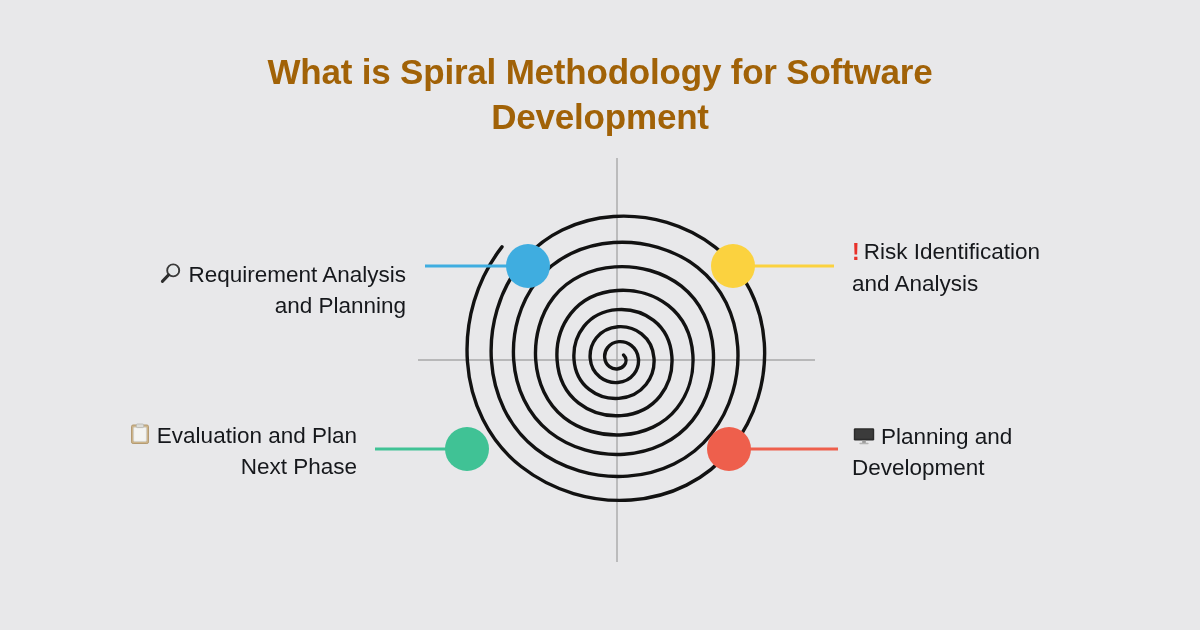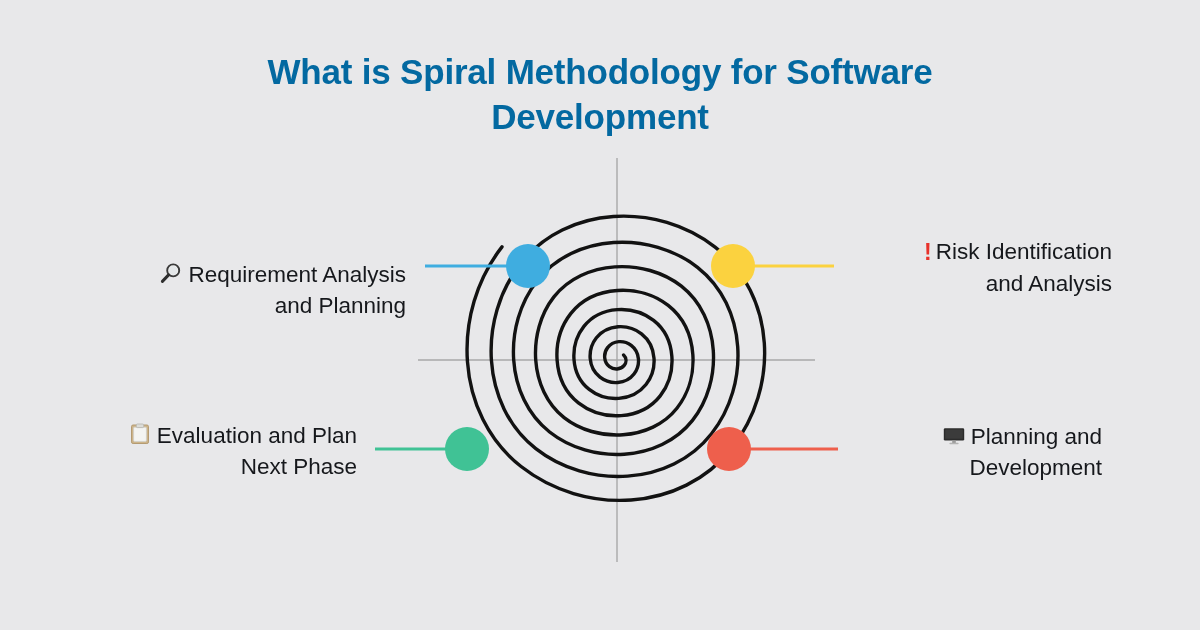"What is Spiral Methodology for" #page-title { color: #0369a1 -> #a16207 }
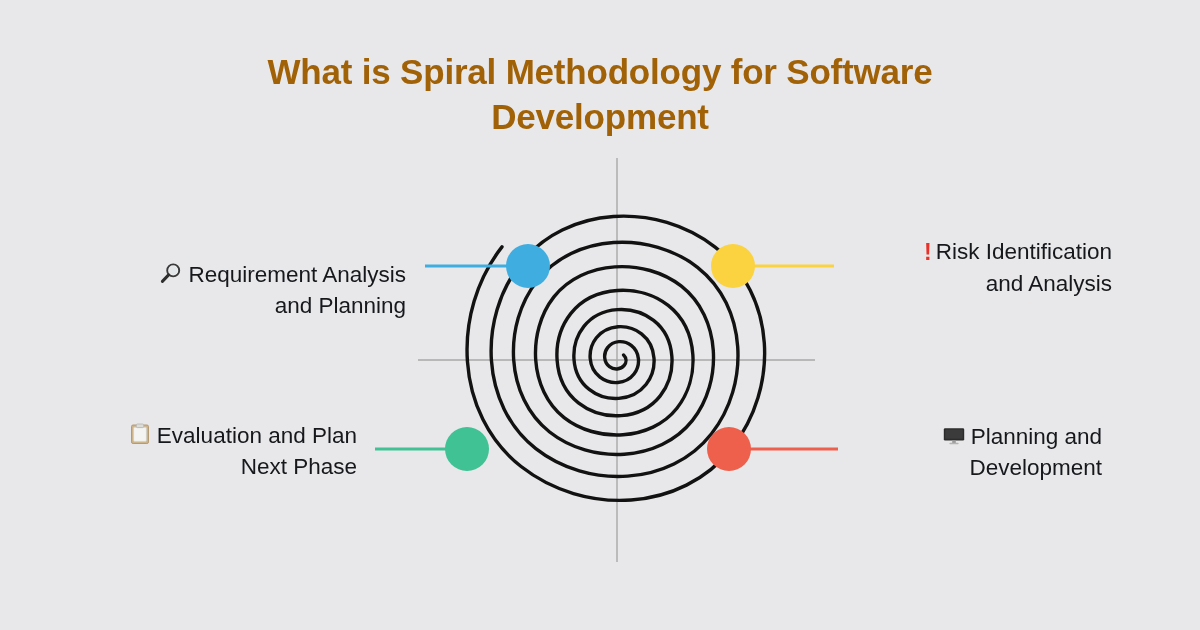"! Risk Identification" .label-right { text-align: right -> left }
